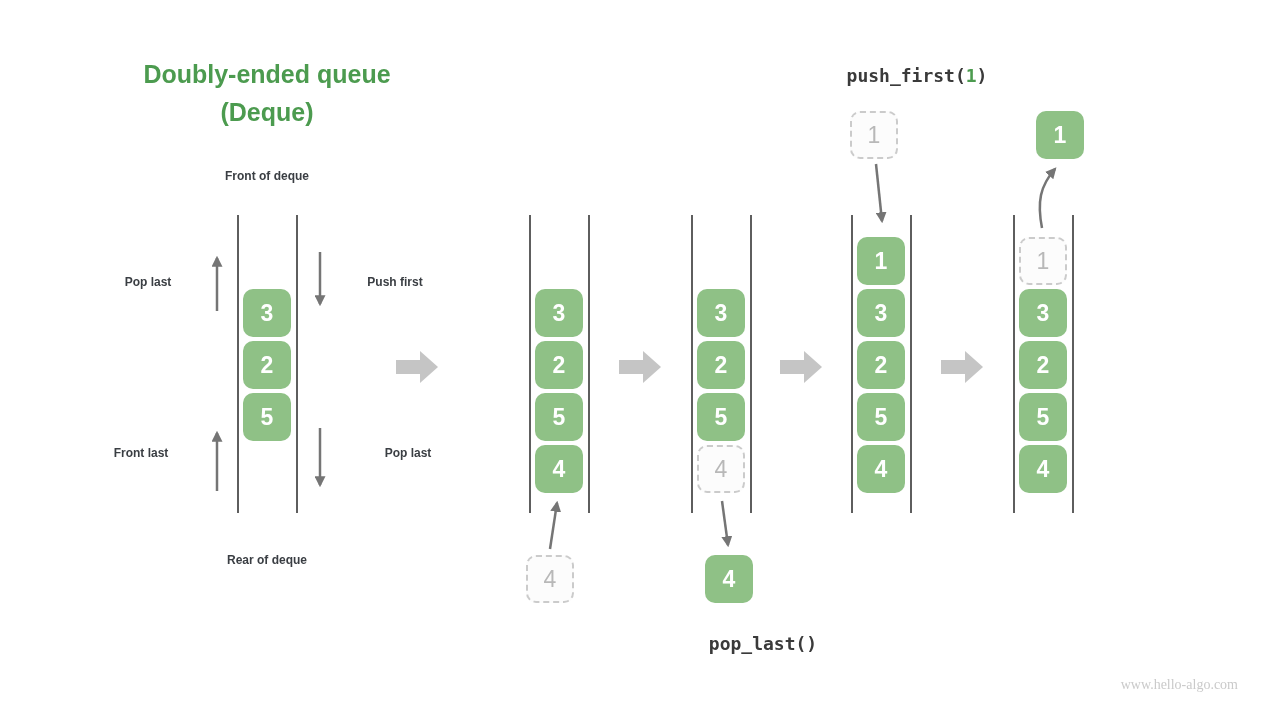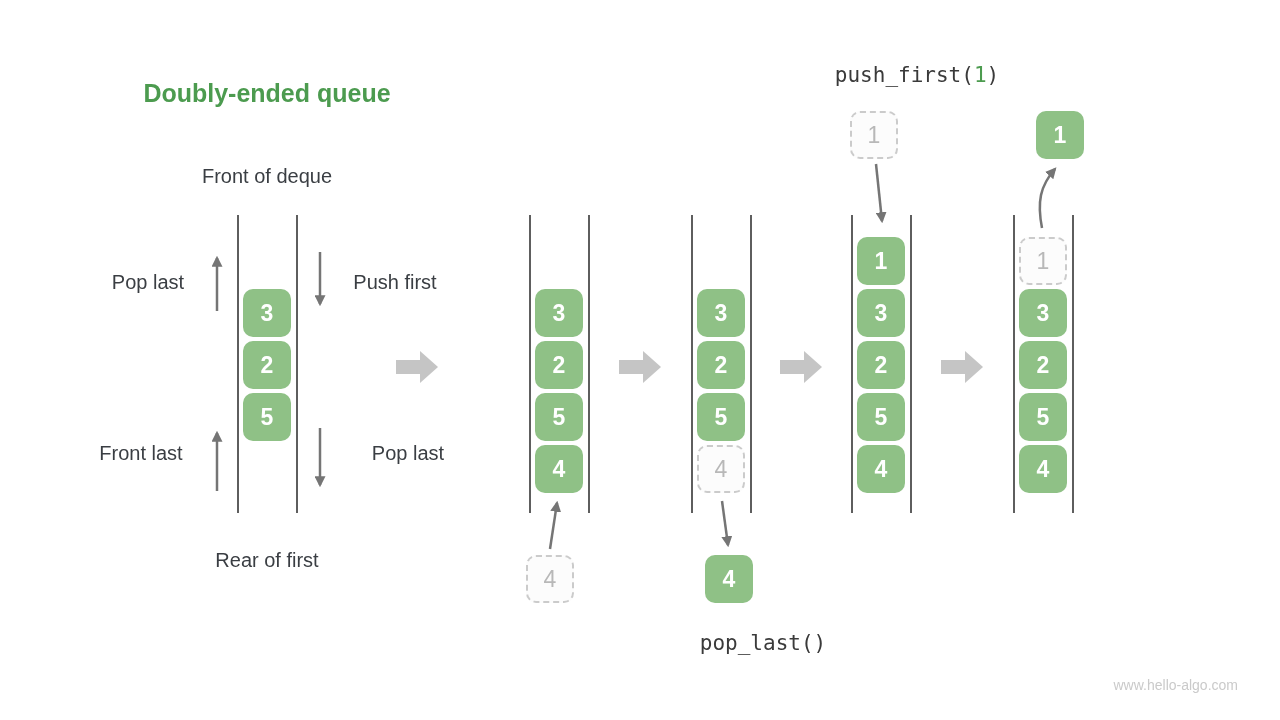"push_first(1)" .code { font-size: 21px -> 18px; font-weight: 400 -> 700 }
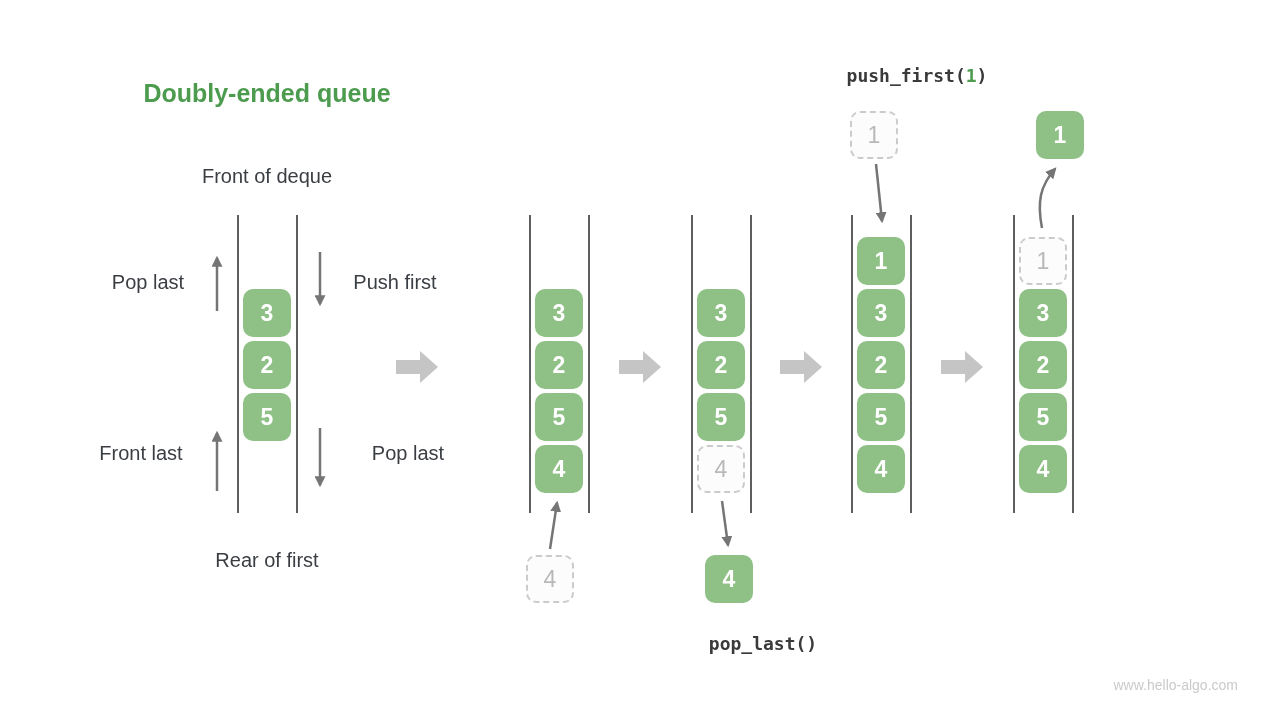"(Deque)" div { html: none -> <div>(Deque)</div> }
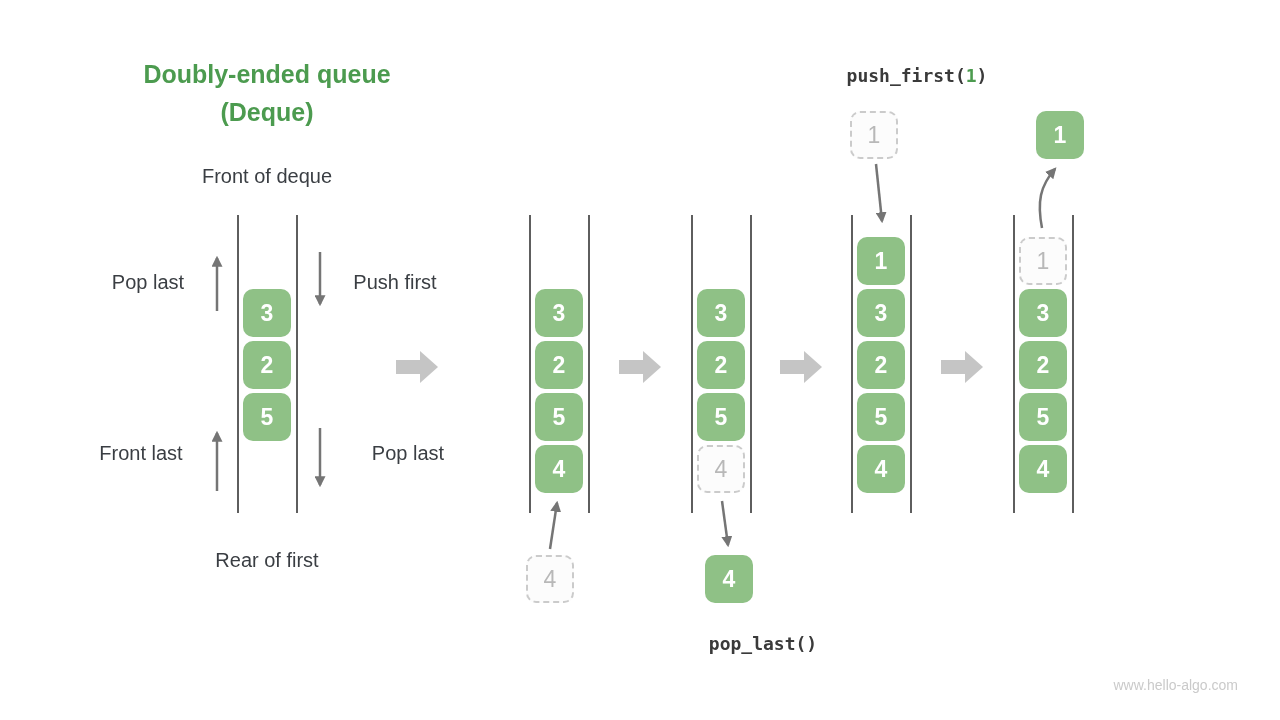"Front of deque" .lbl-bold { font-size: 20px -> 12px; font-weight: normal -> bold }
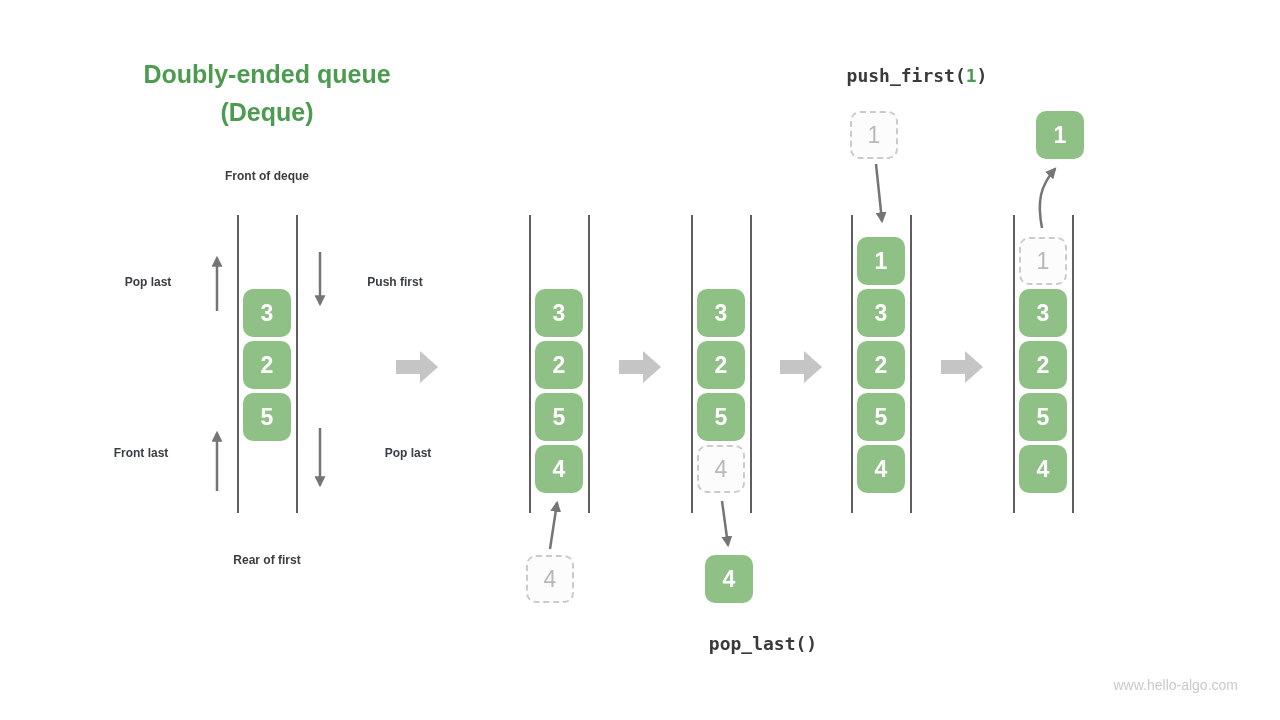"Rear of first" div.abs { text: first -> deque }
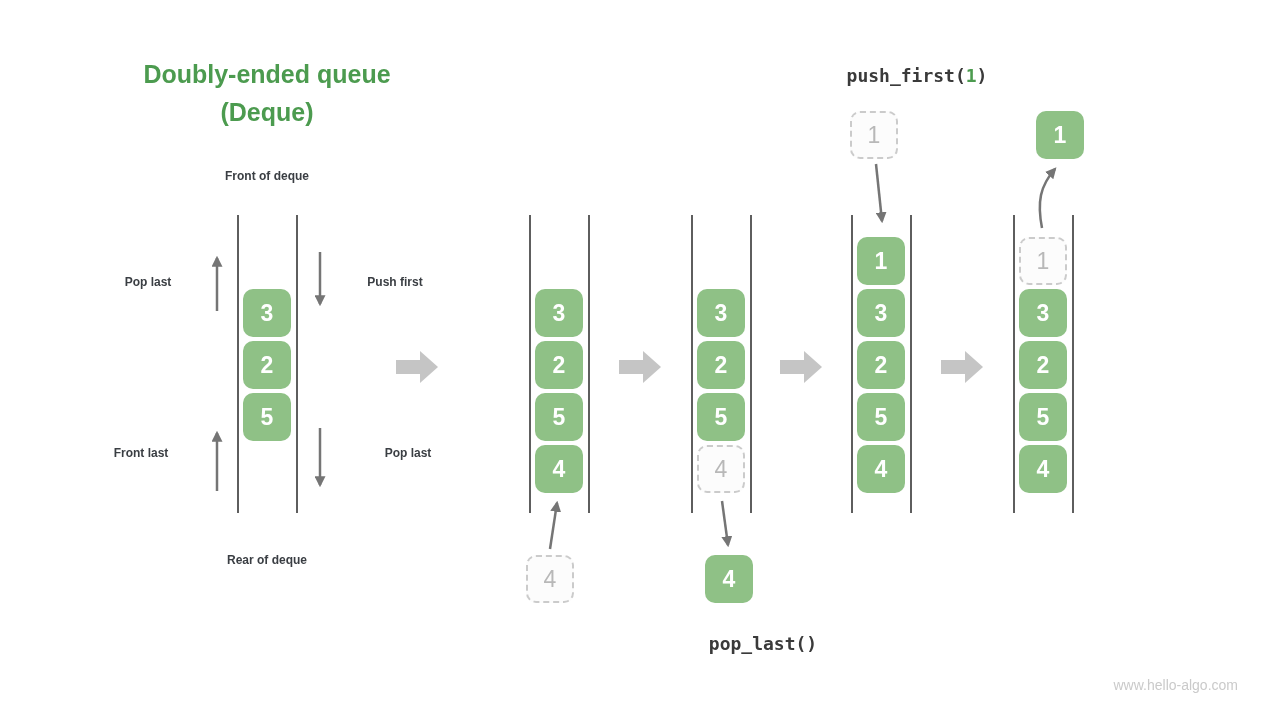"www.hello-algo.com" .watermark { font-family: Liberation Sans, sans-serif -> Liberation Serif, serif }
